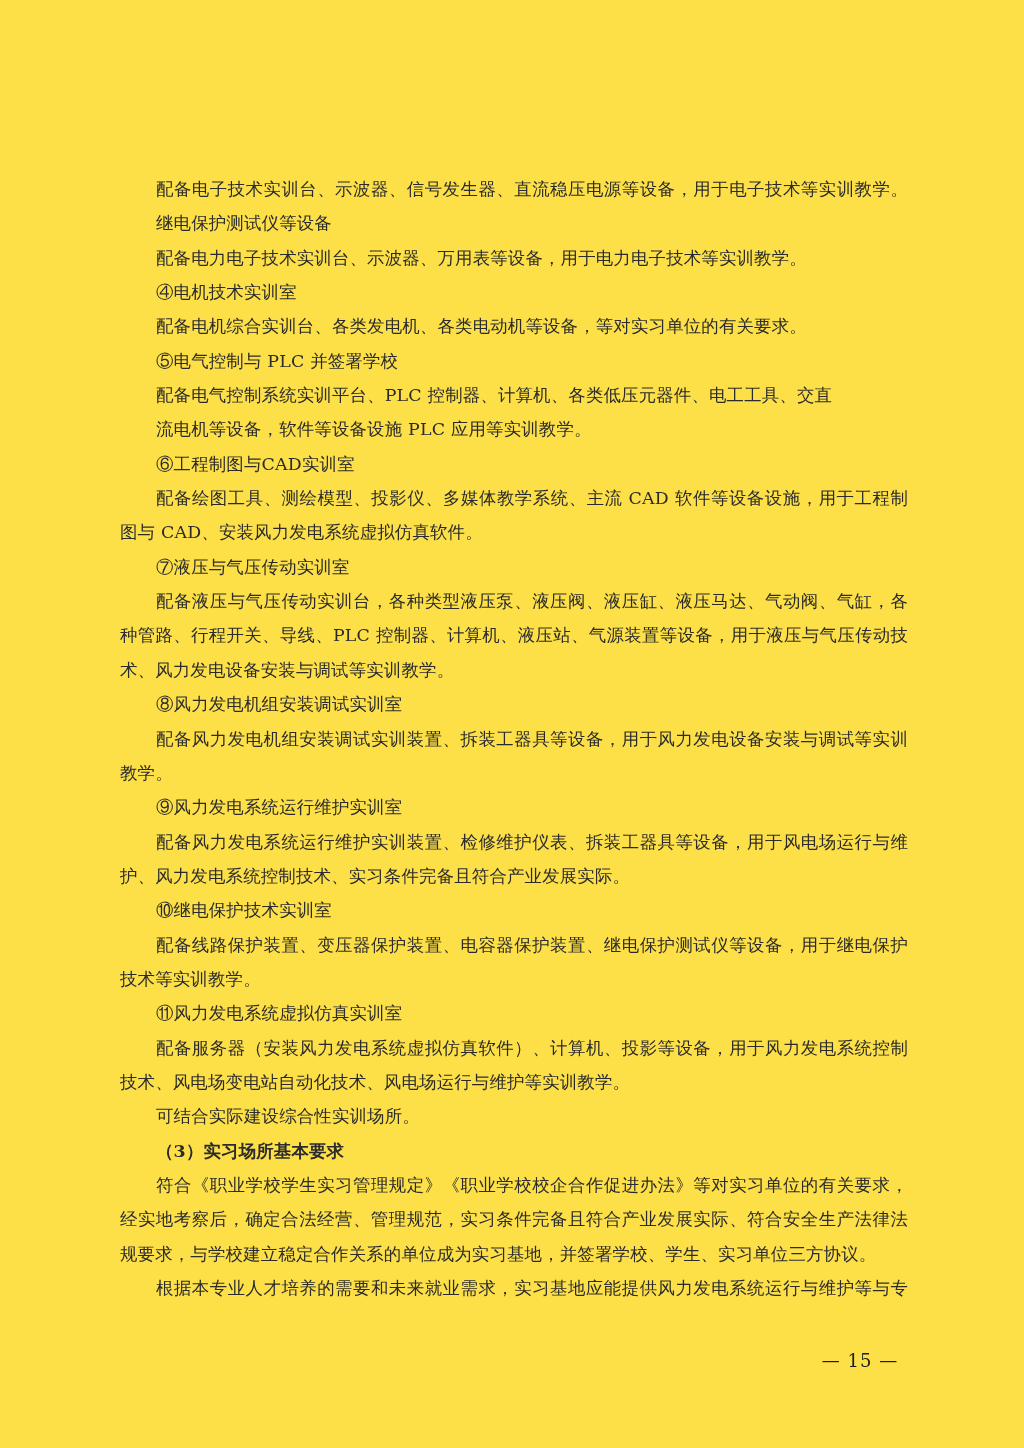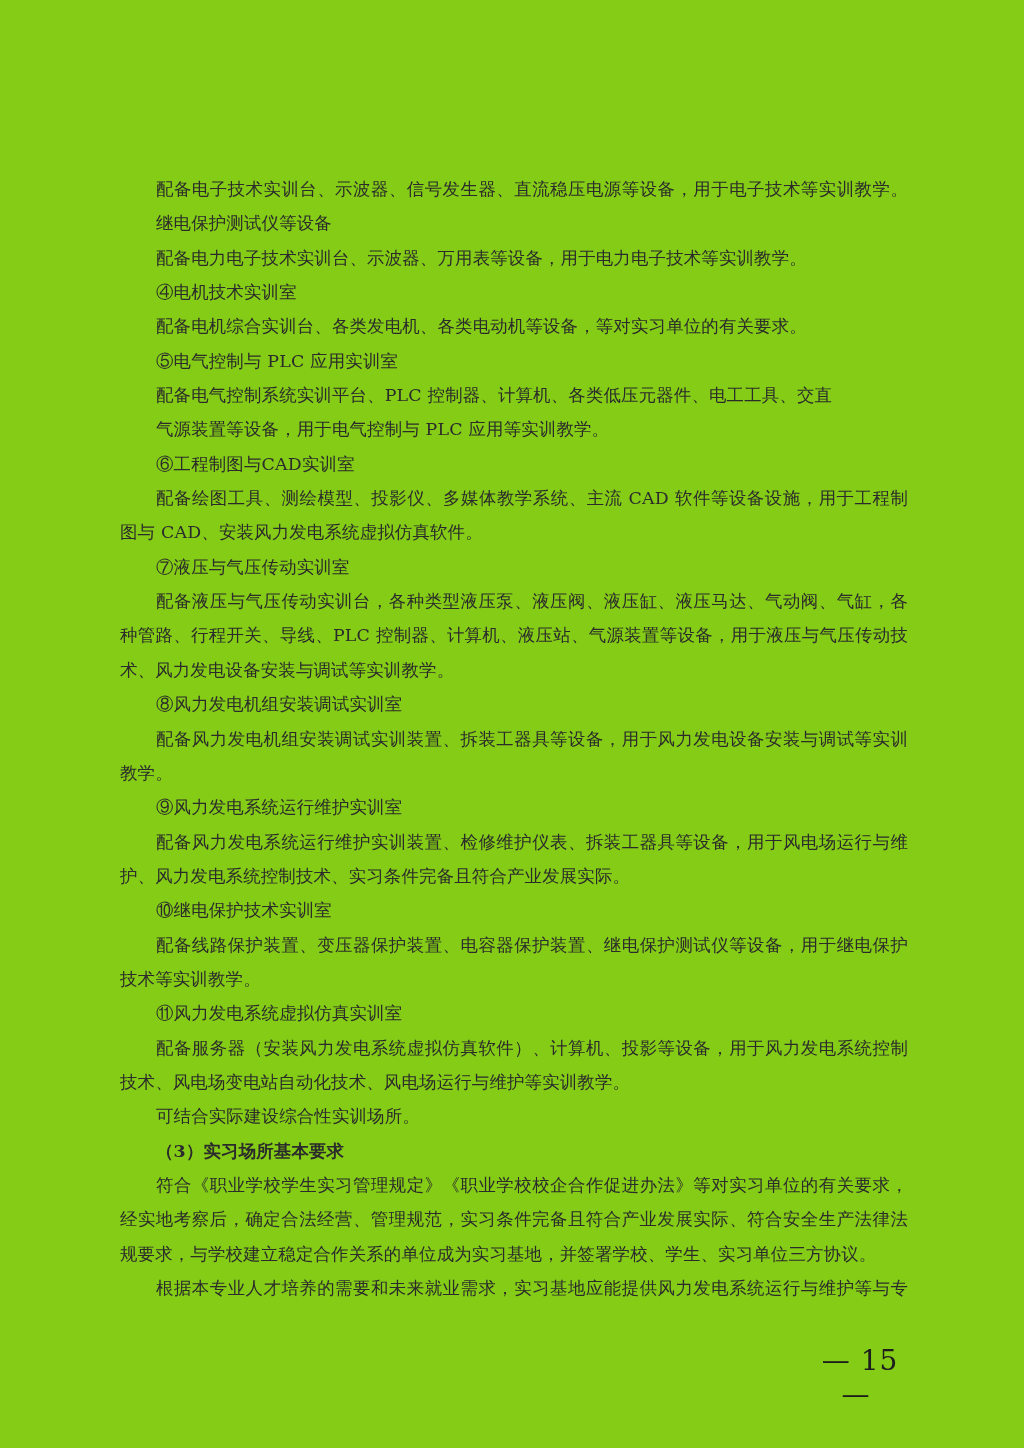"配备电子技术实训台、示波器、信号发生器、直流稳压电源等设备，用于电子技术等实训教" .page { background: #84cc16 -> #fde047 }
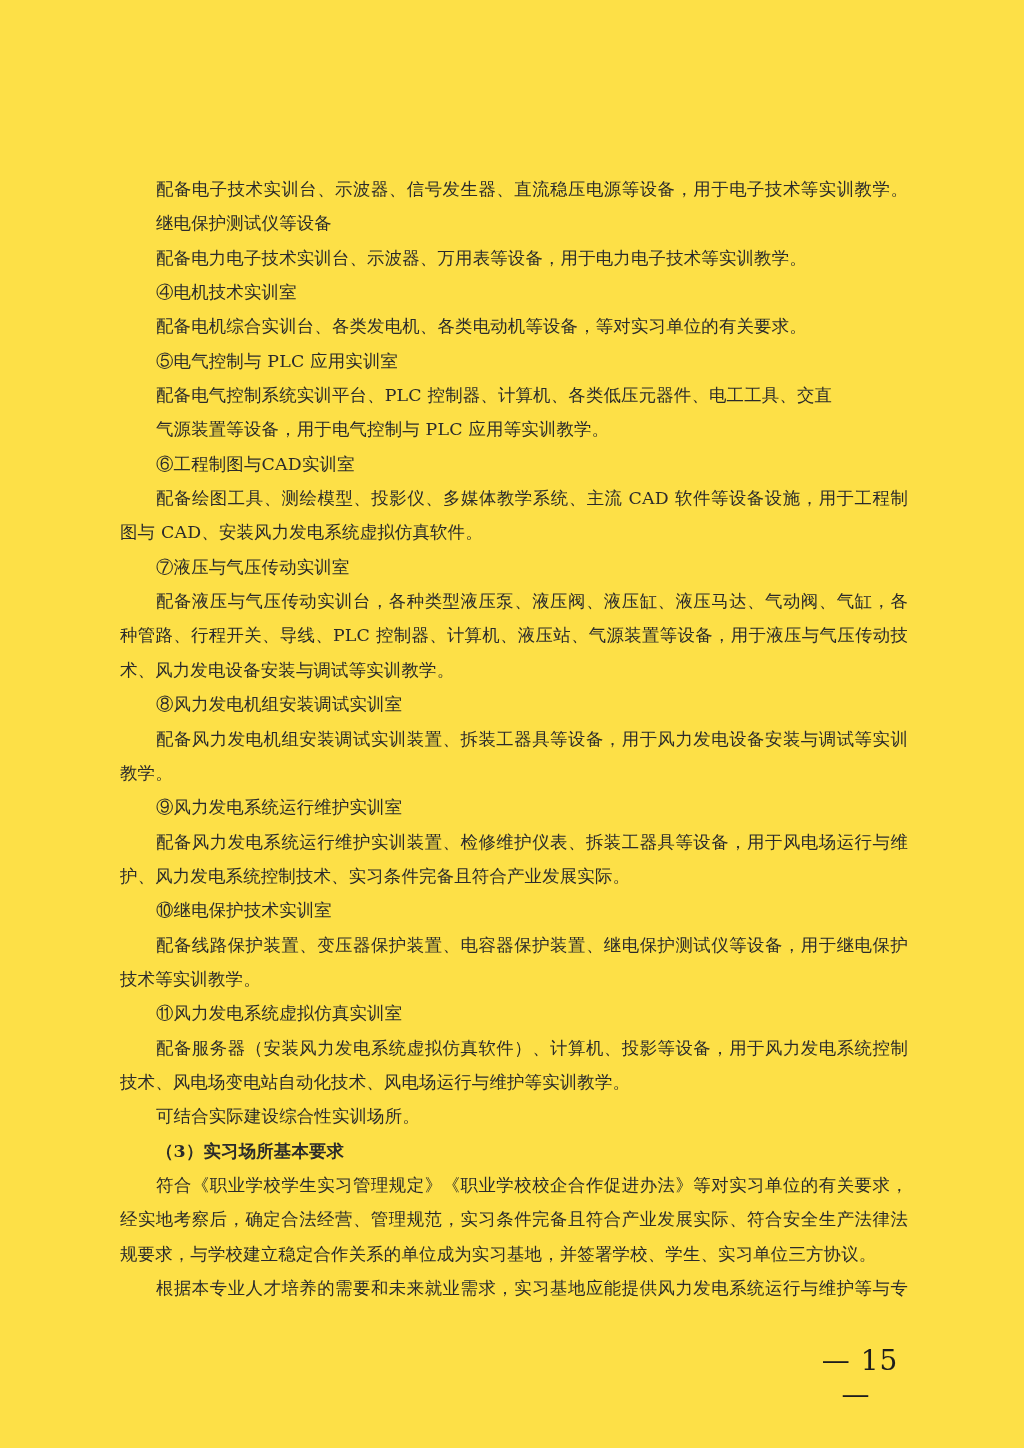"⑤电气控制与 PLC 应用实训室" div.line { text: 应用实训室 -> 并签署学校 }
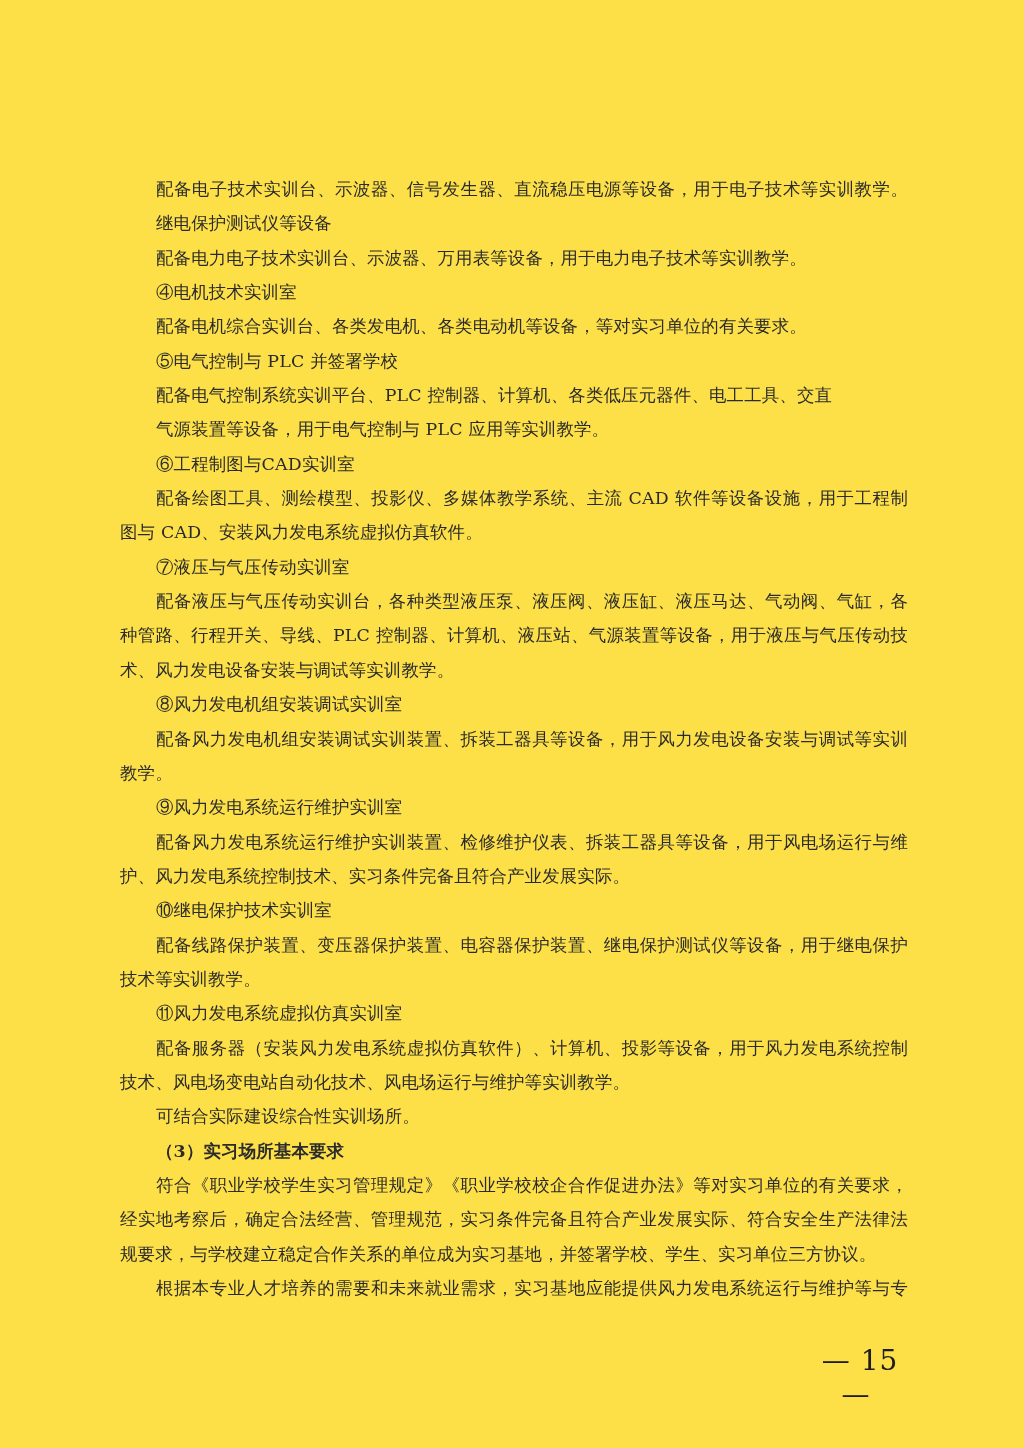"气源装置等设备，用于电气控制与 PLC 应用等实训教学。" div.line { text: 气源装置等设备，用于电气控制与 -> 流电机等设备，软件等设备设施 }
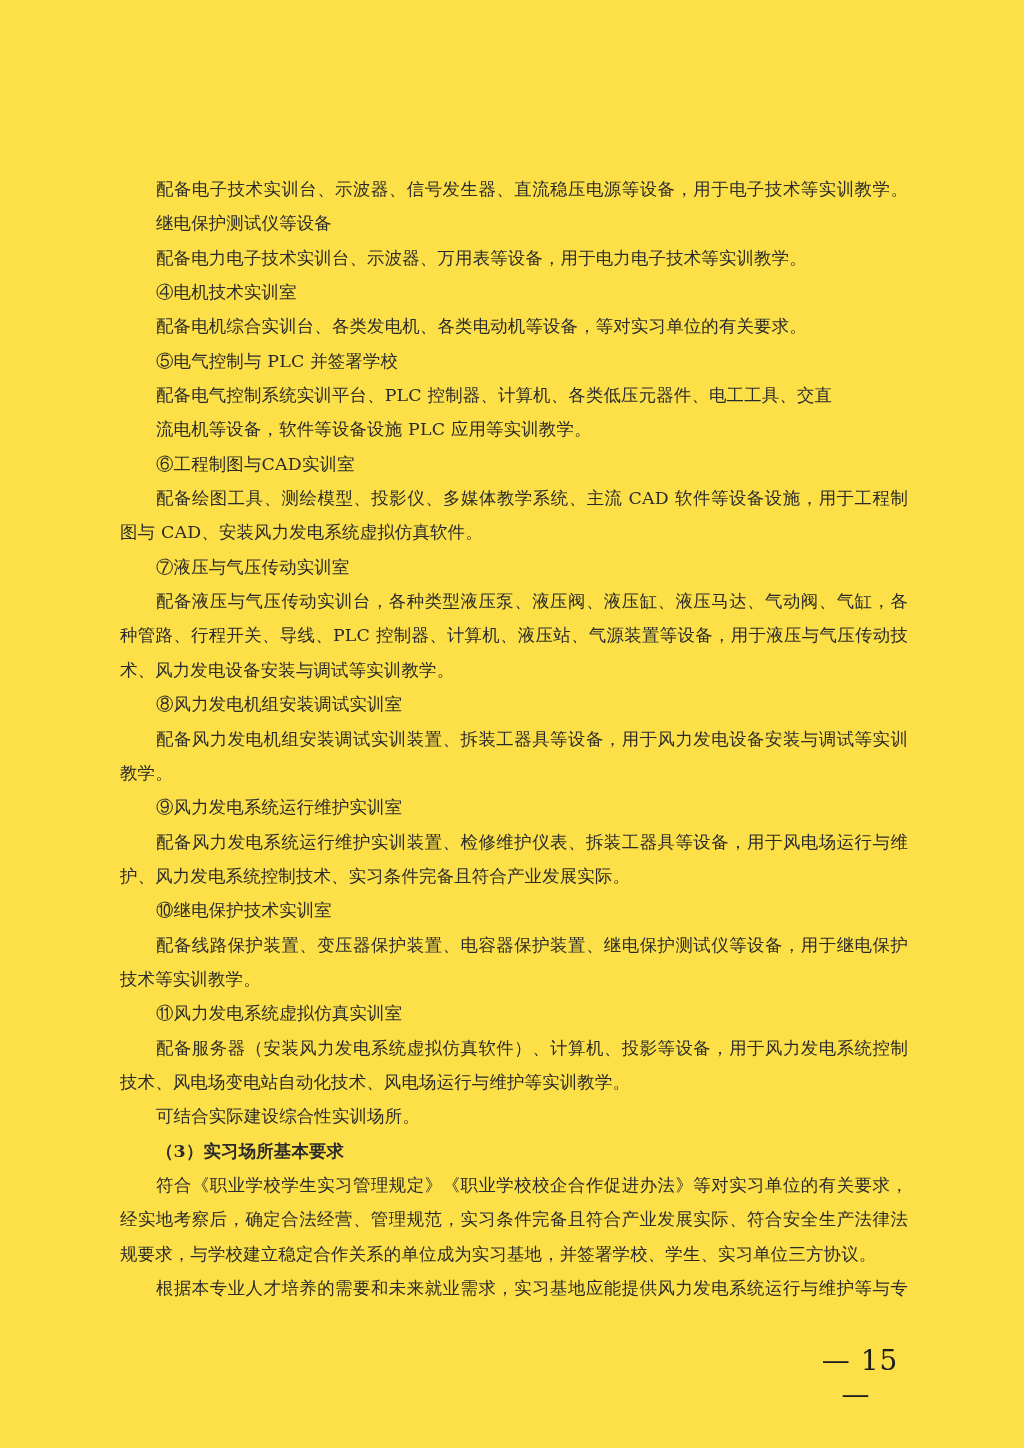"— 15 —" .page-number { font-size: 28px -> 18px }
